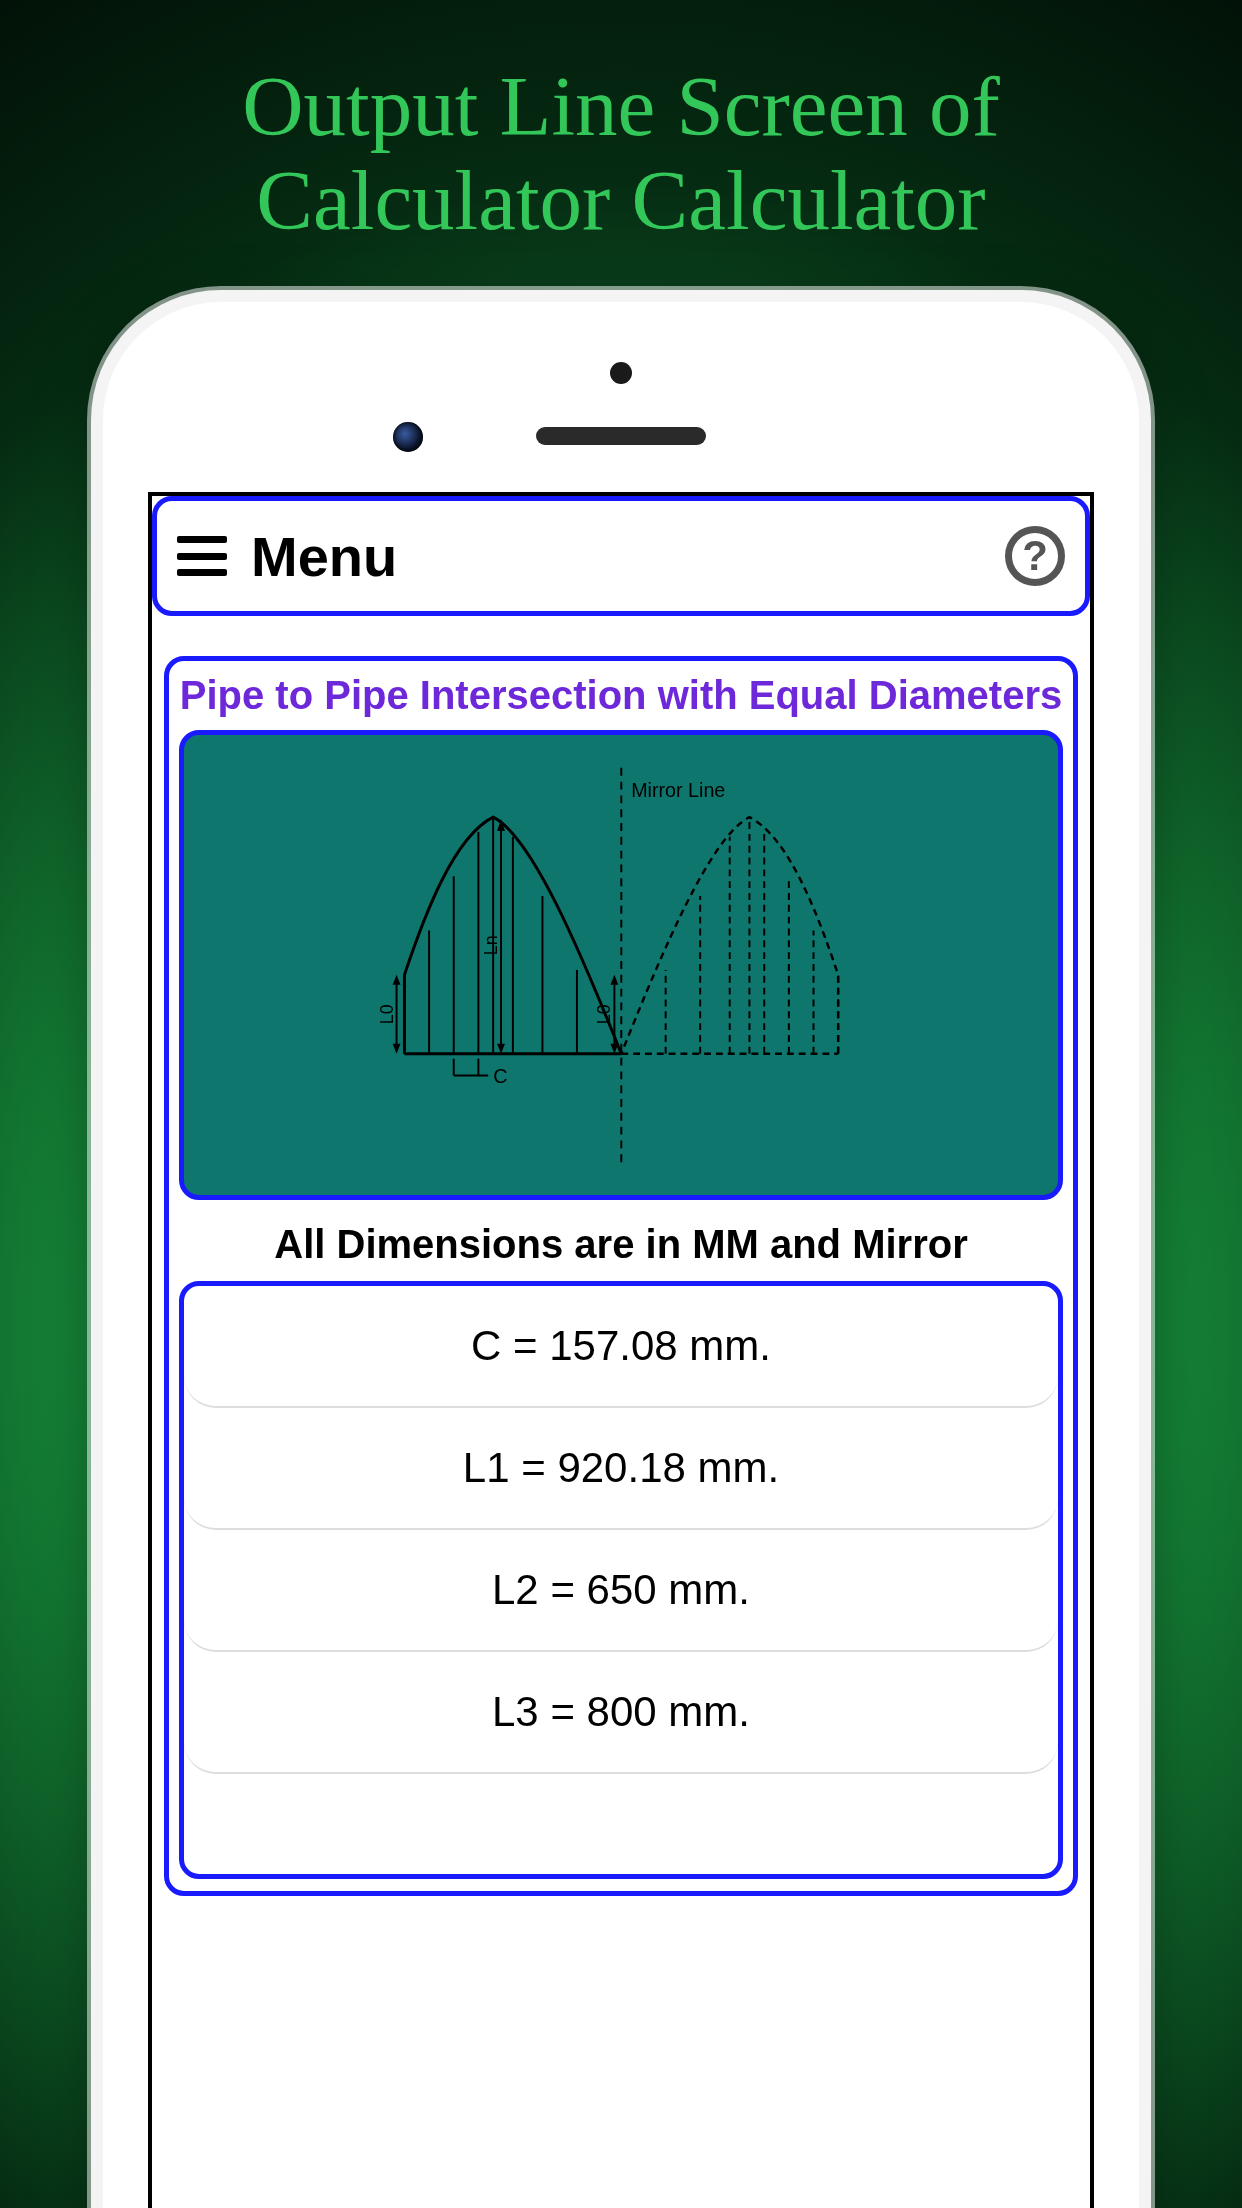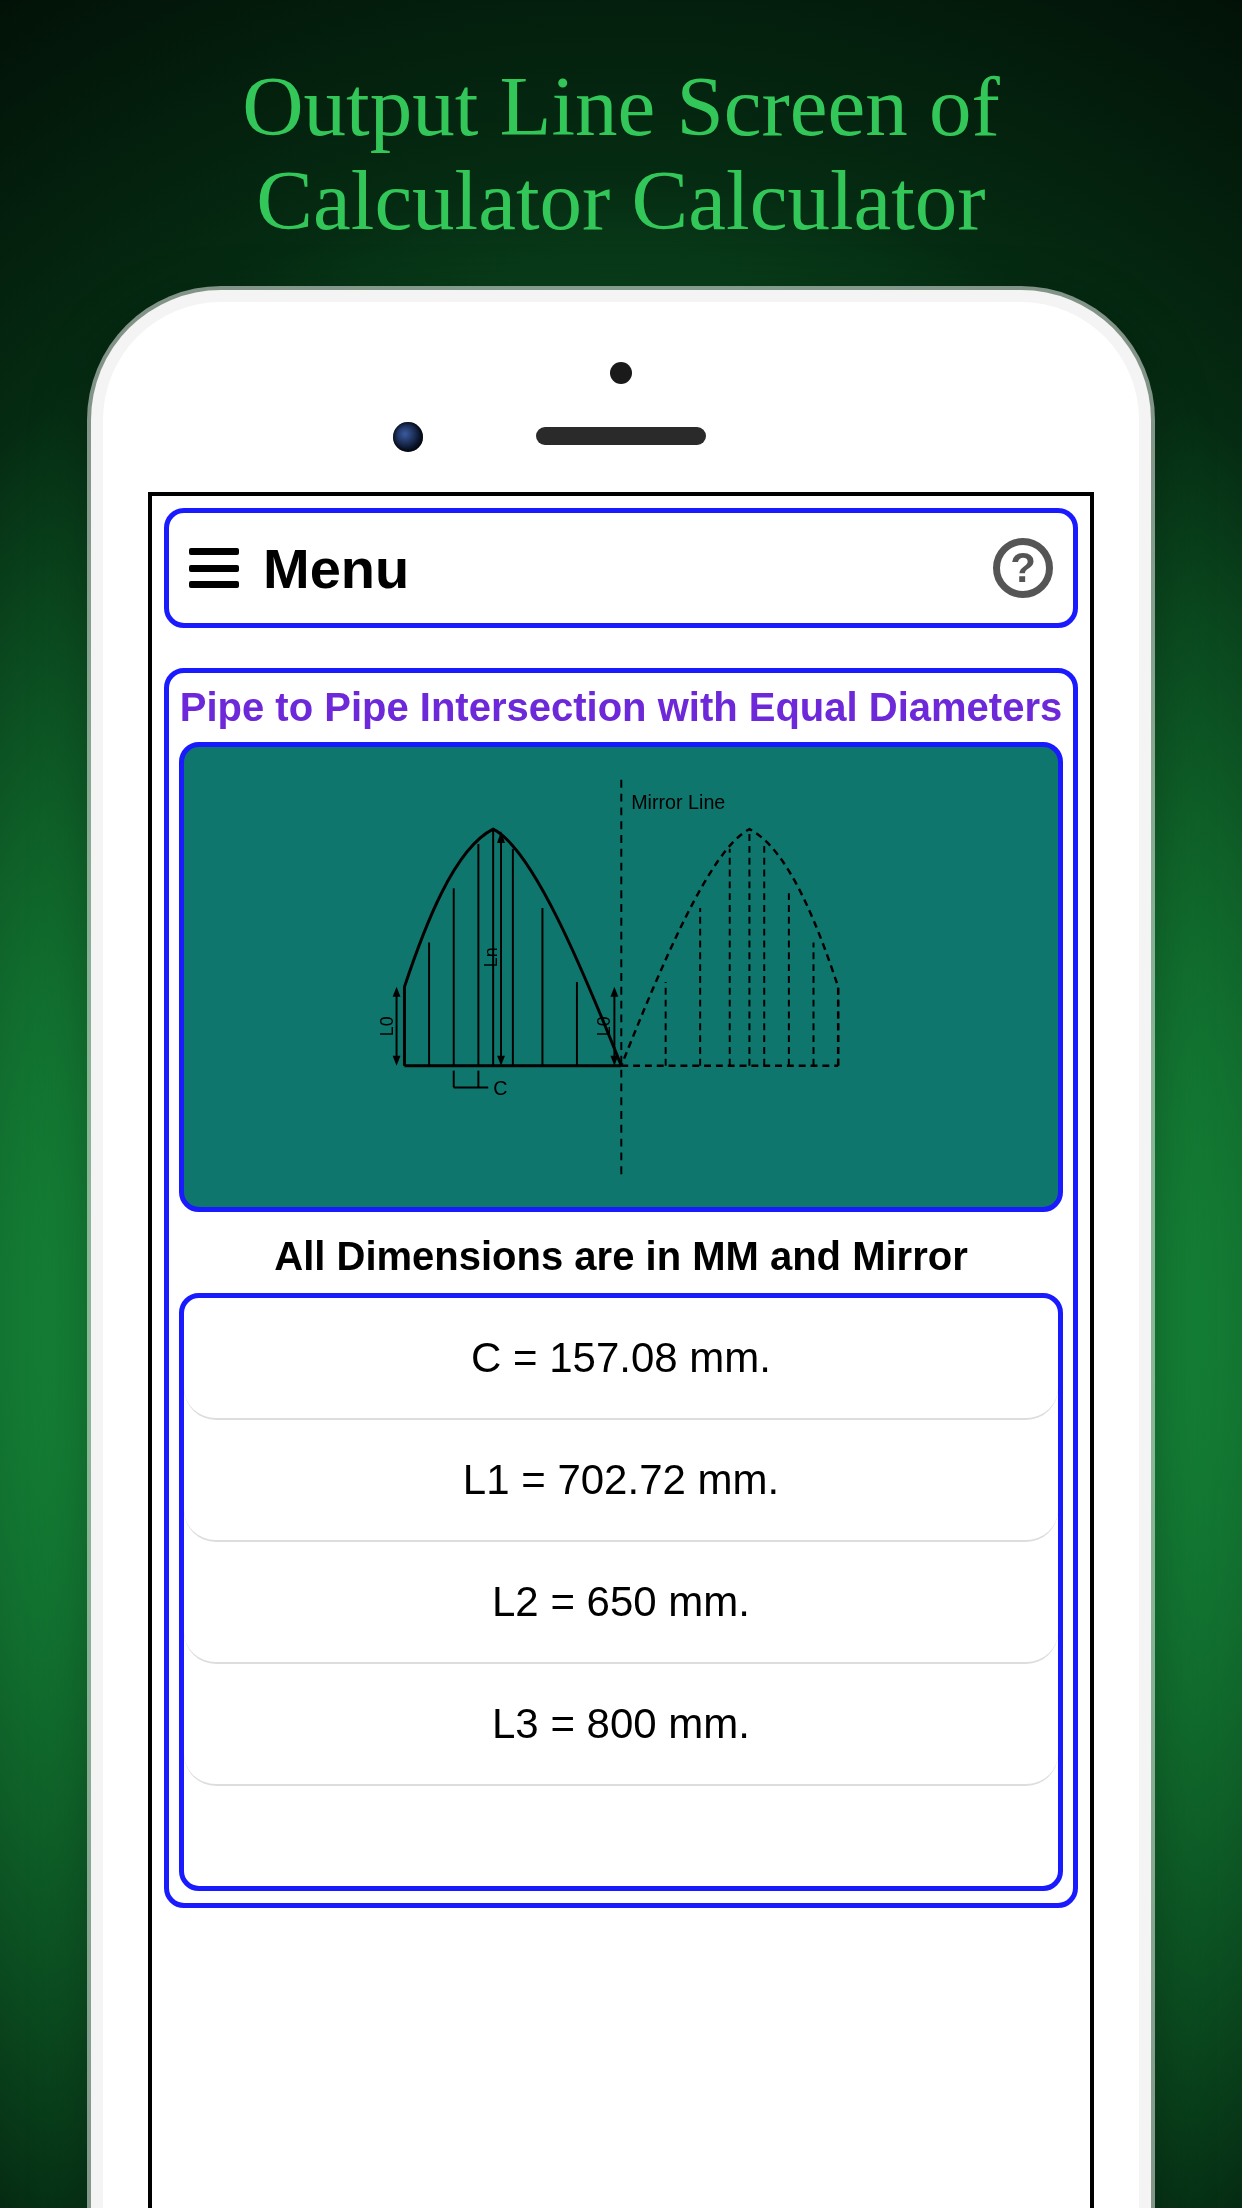"Menu" .app-header { margin: 12px -> 0 }
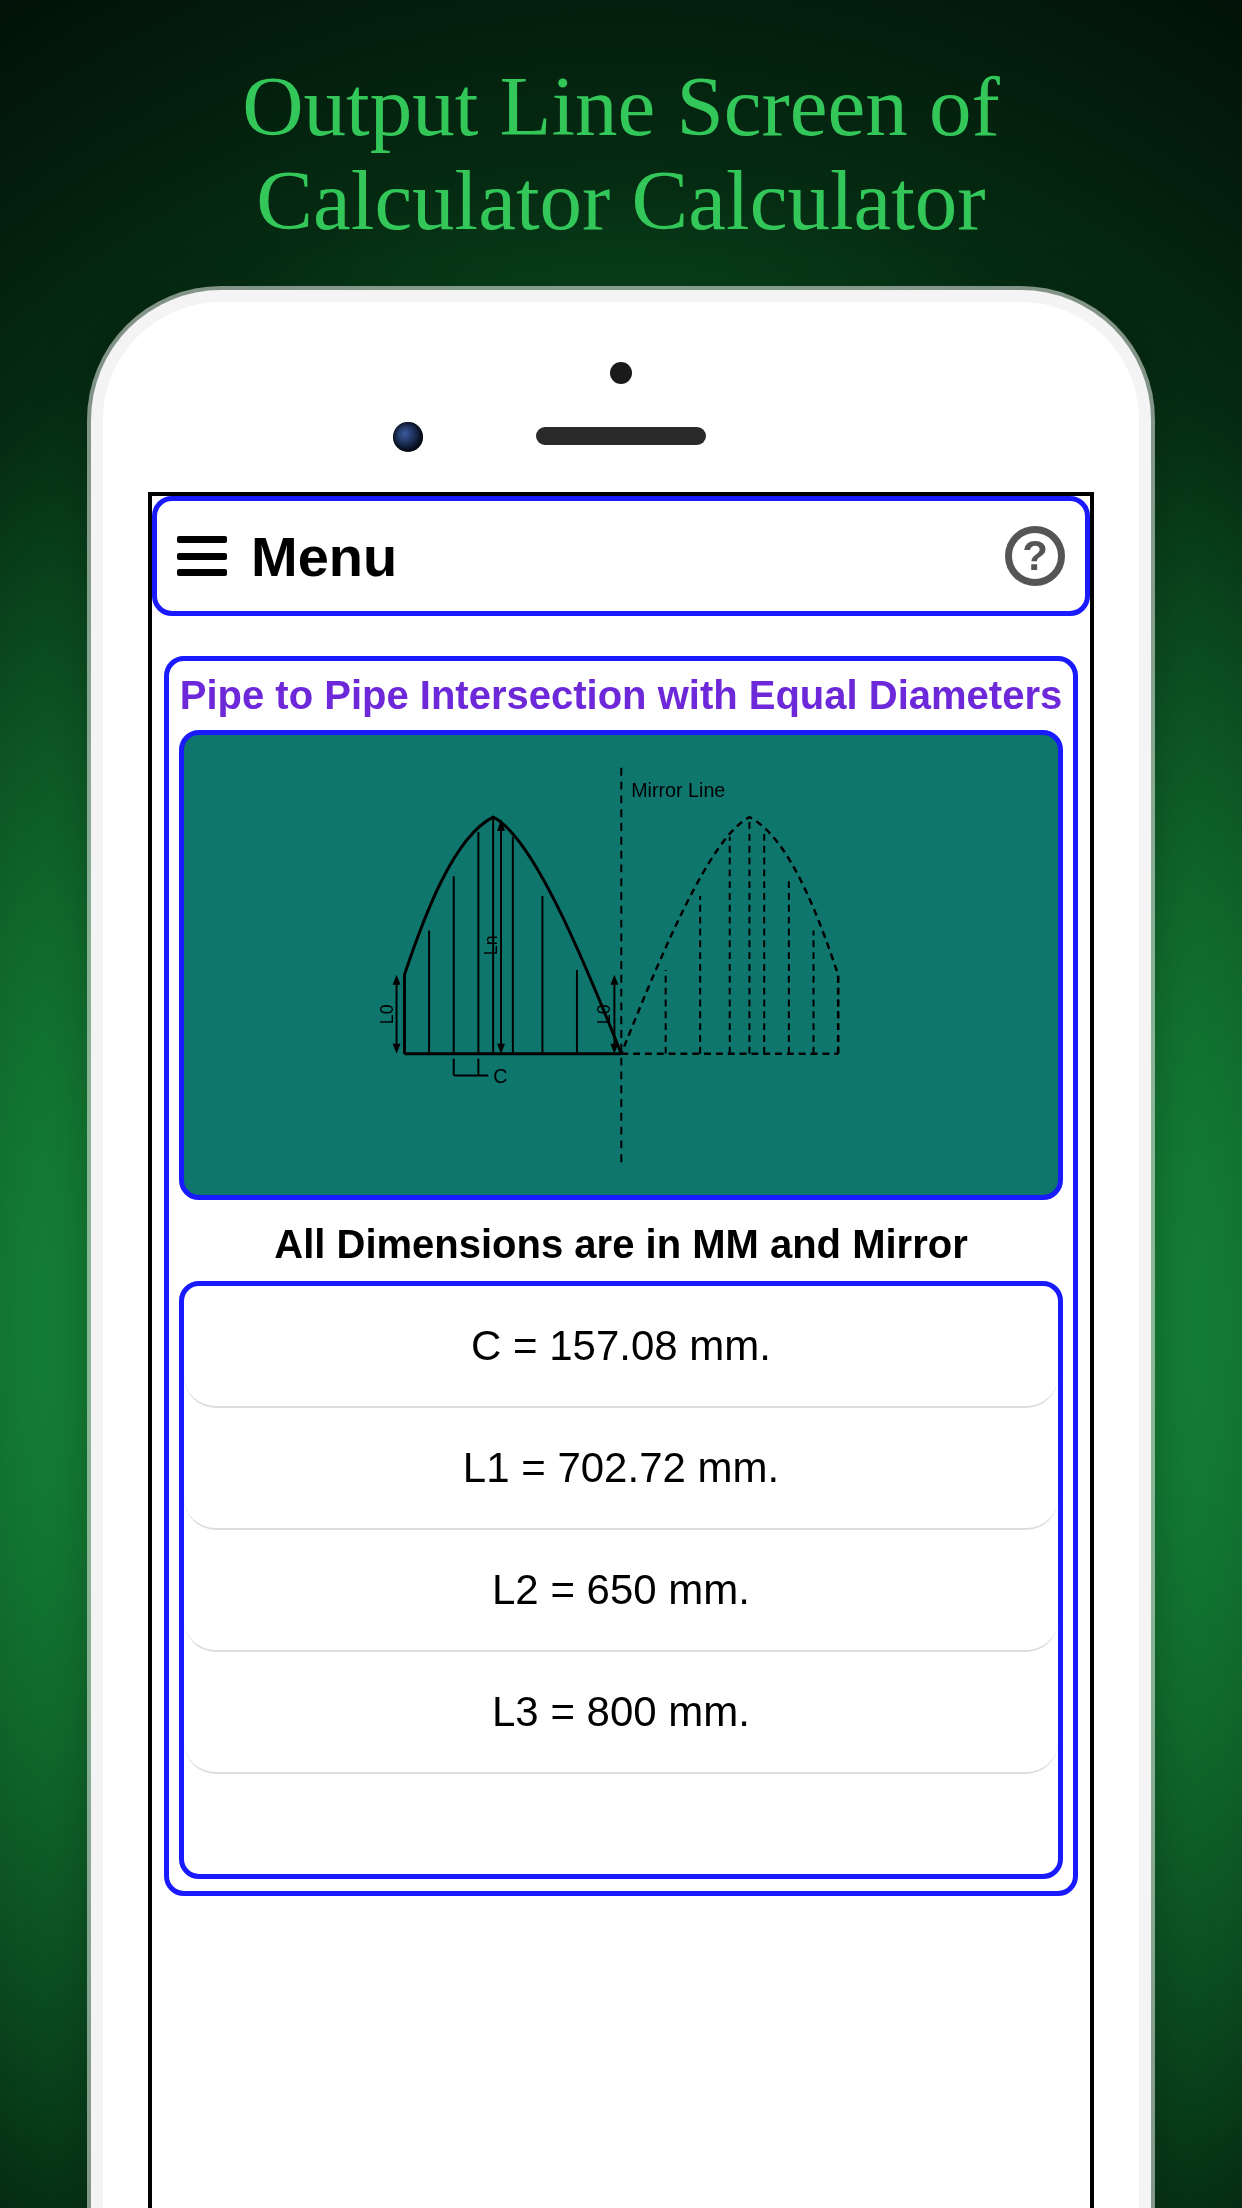"L1 = 702.72 mm." div.result-row { text: 702.72 -> 920.18 }
